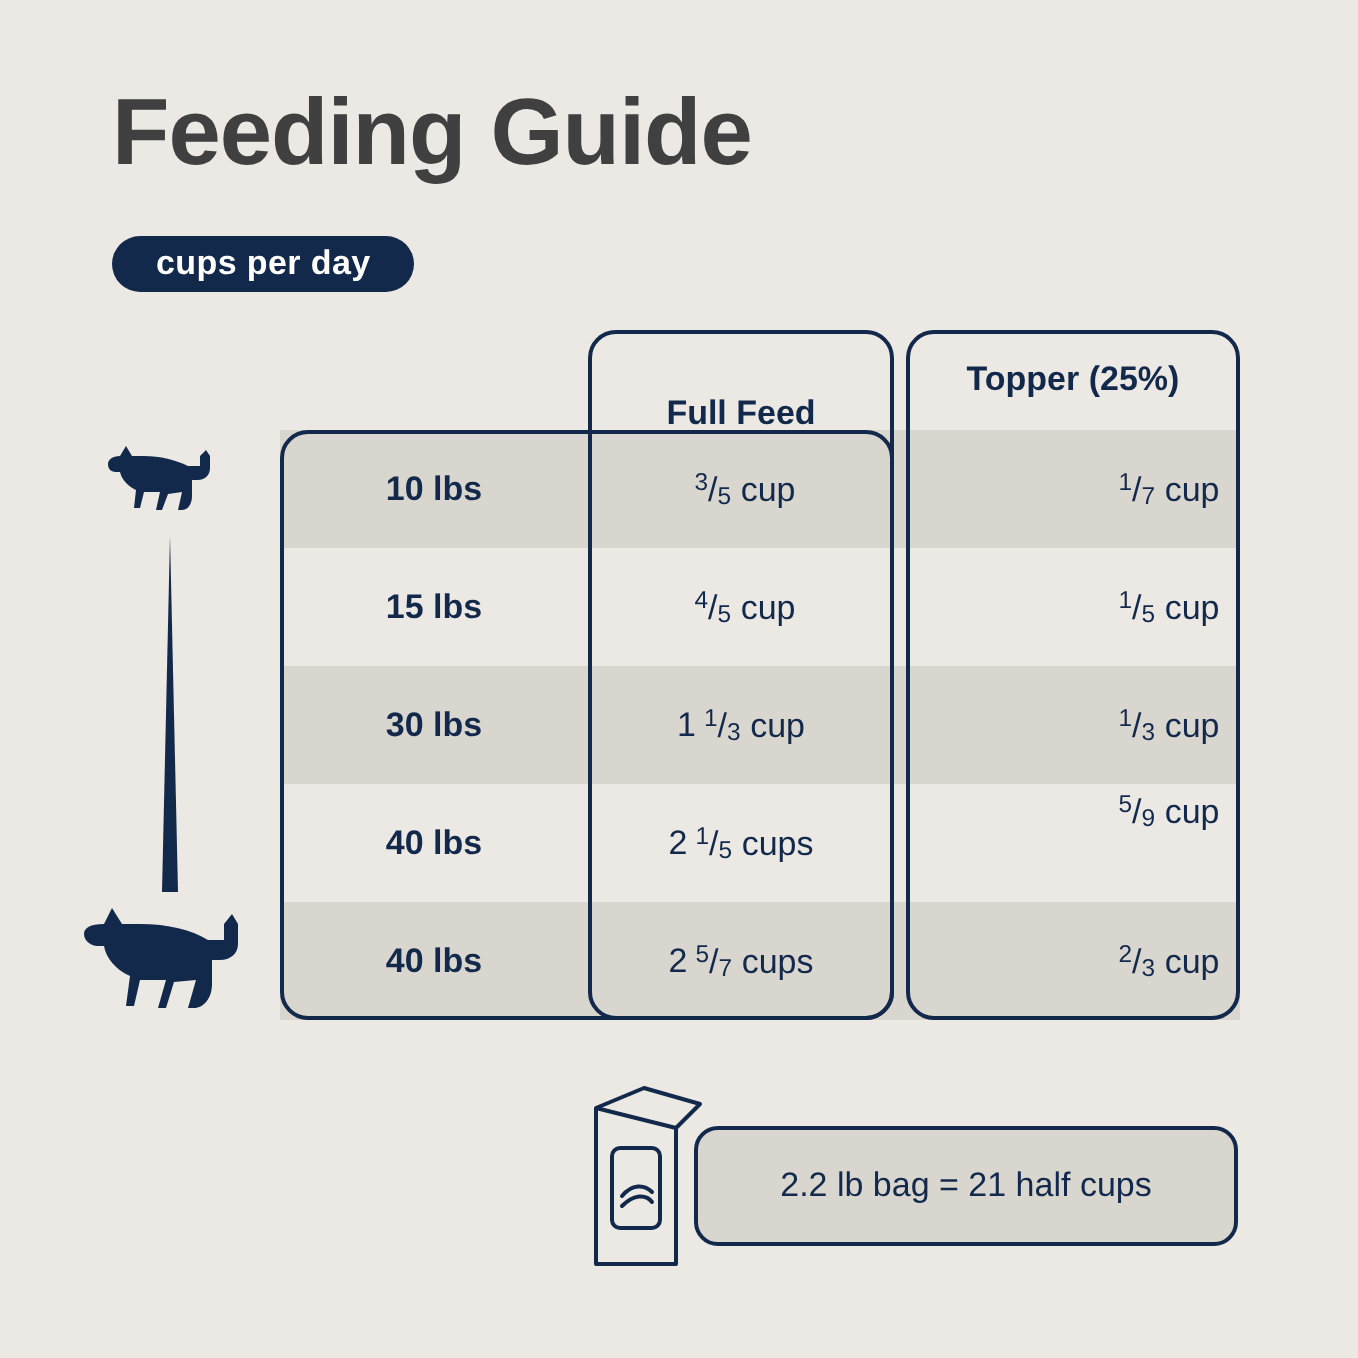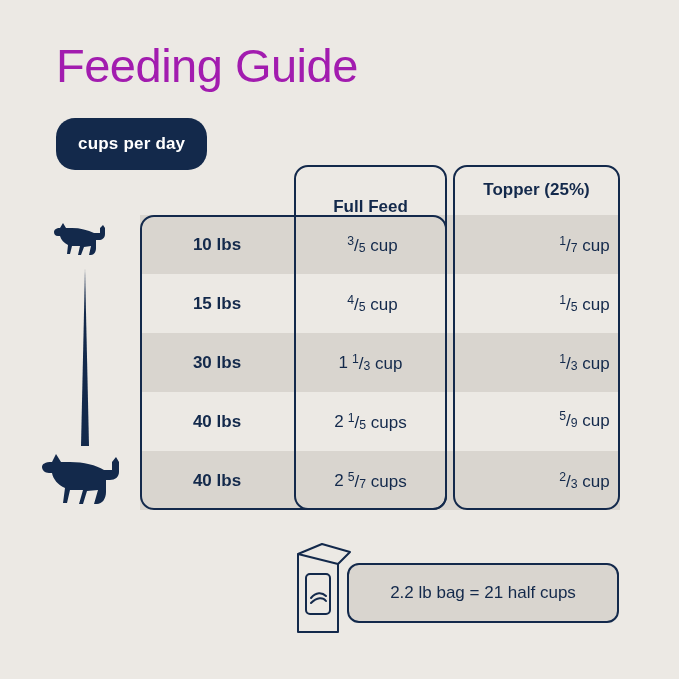"Feeding Guide" .title { color: #a21caf -> #404040; font-weight: normal -> bold }
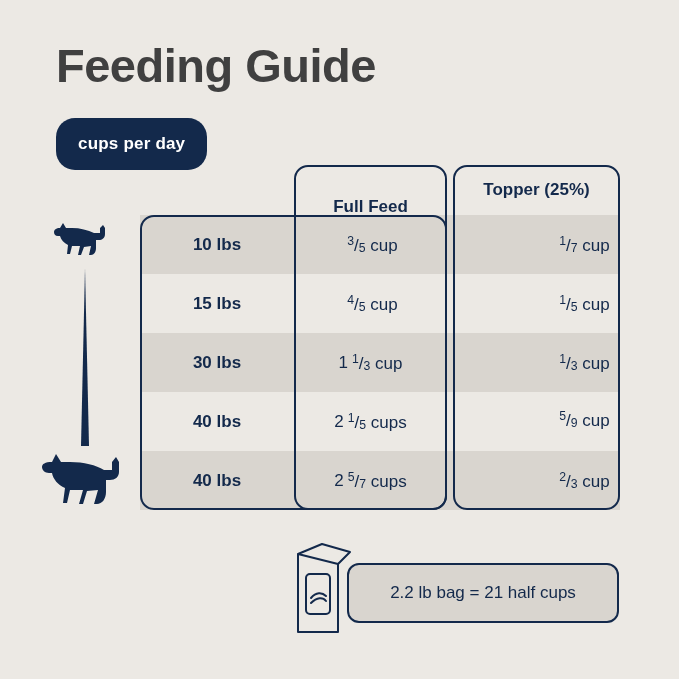"cups per day" .pill { padding: 12px 22px -> 0 22px }
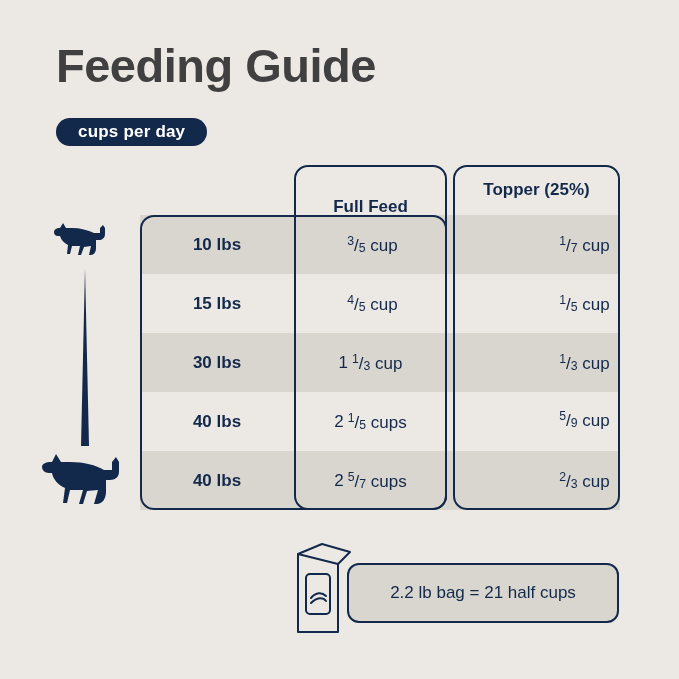"5/9 cup" div.cell { top: 225px -> 211px }
